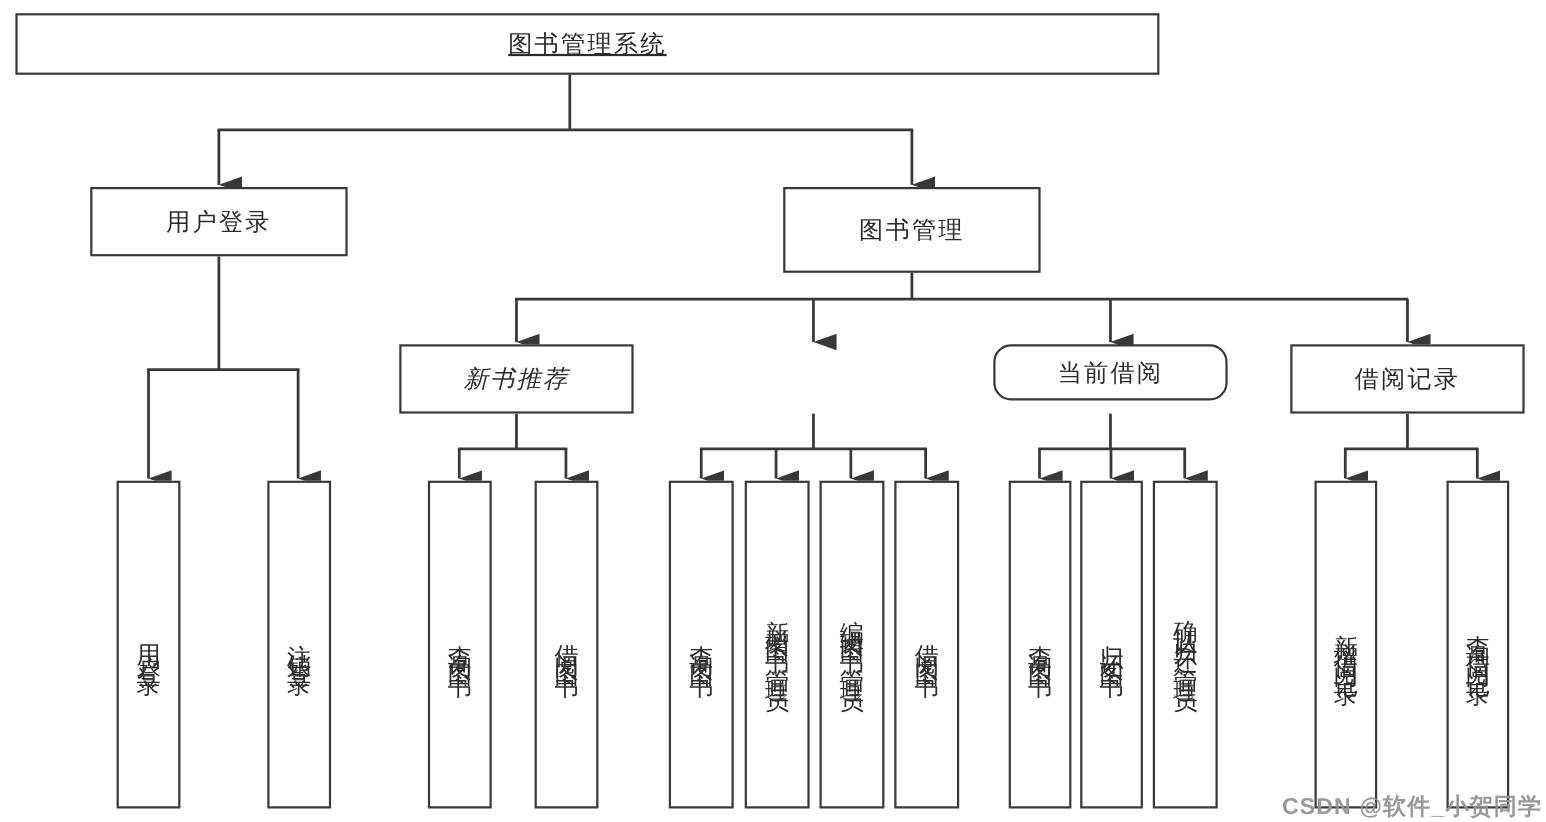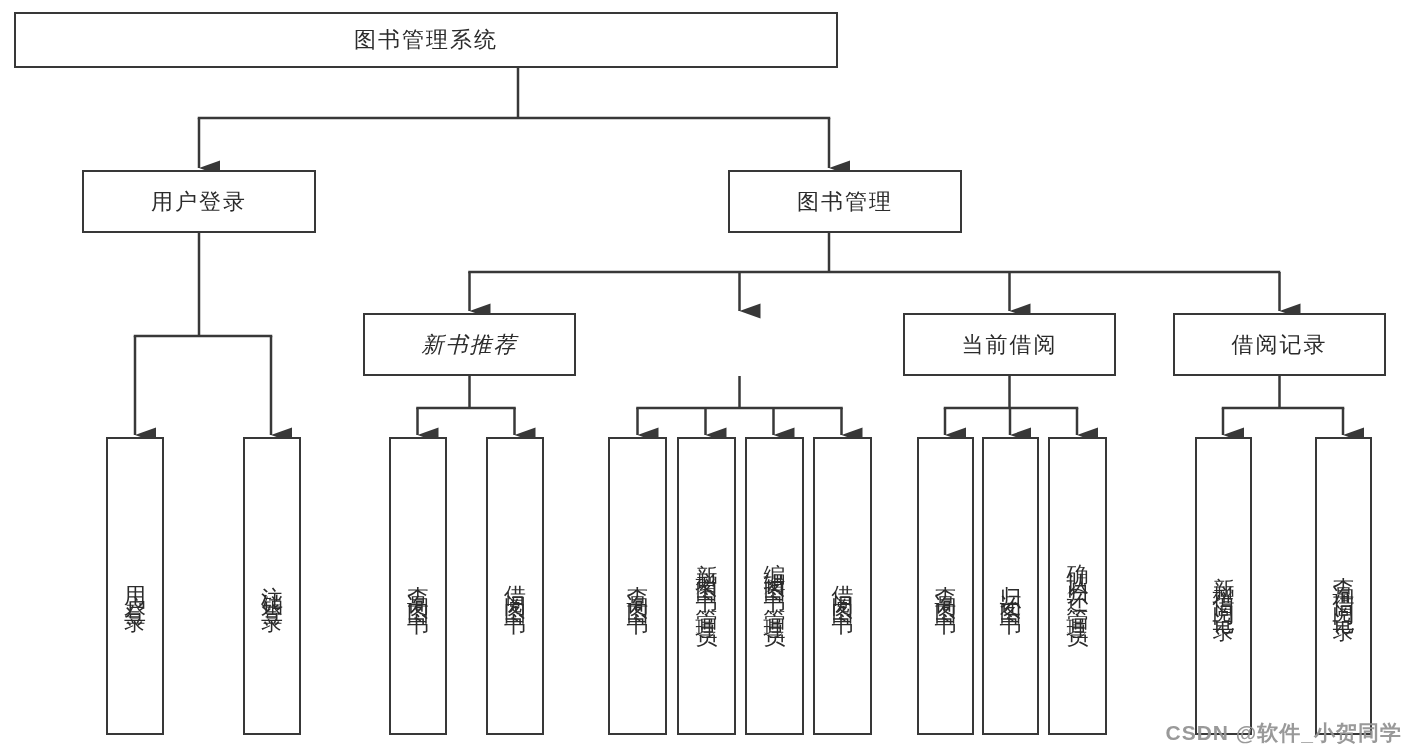"图书管理系统" div.node { text-decoration: none -> underline; width: 824px -> 1040px }
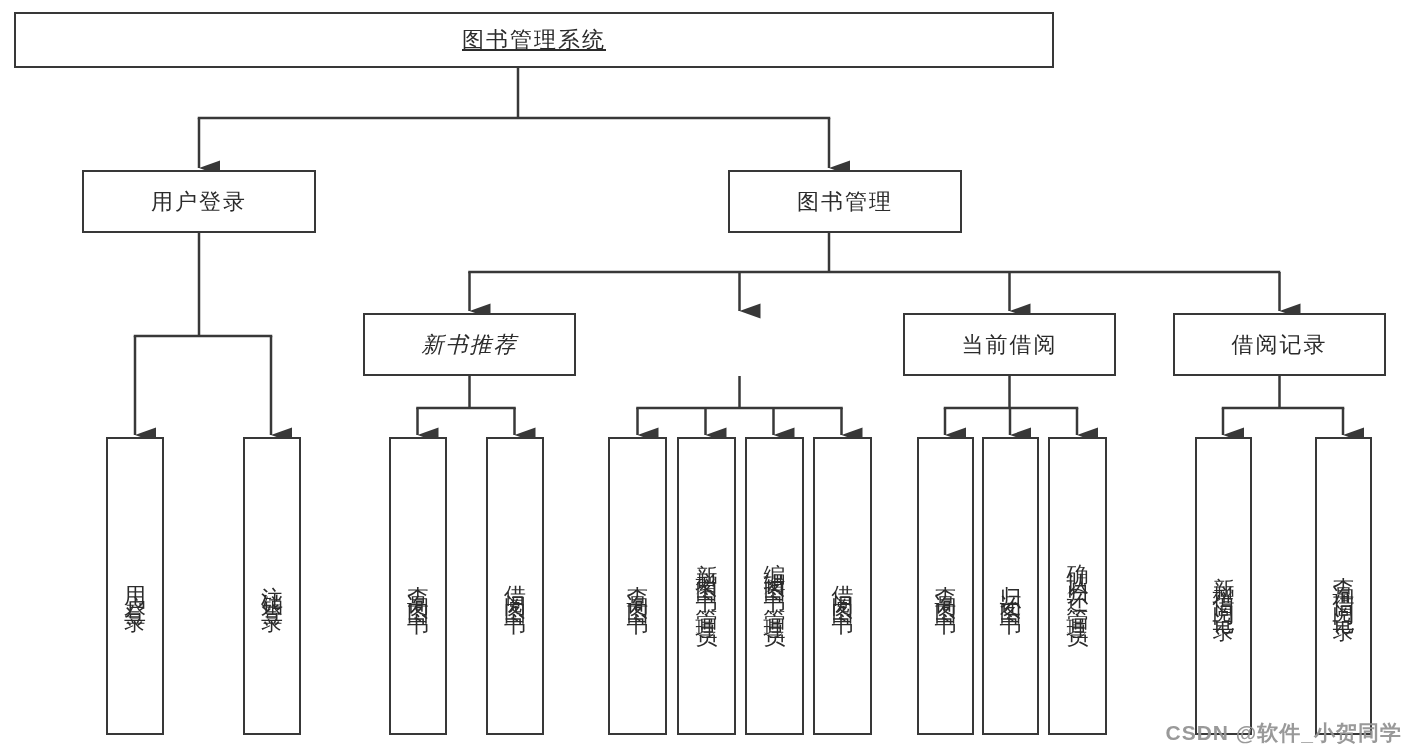"图书管理" div.node { height: 63px -> 78px; left: 728px -> 712px }
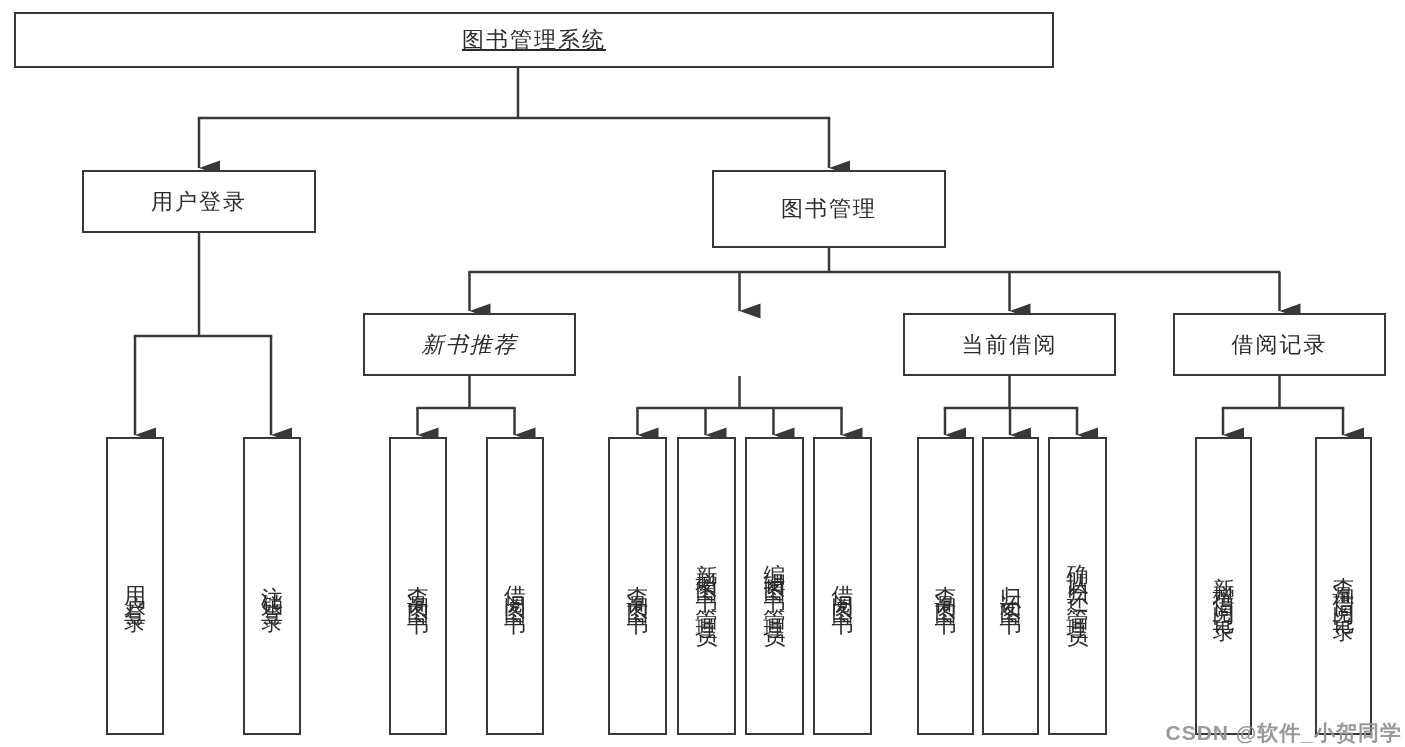"当前借阅" div.node { border-radius: none -> 16px; height: 63px -> 51px }
